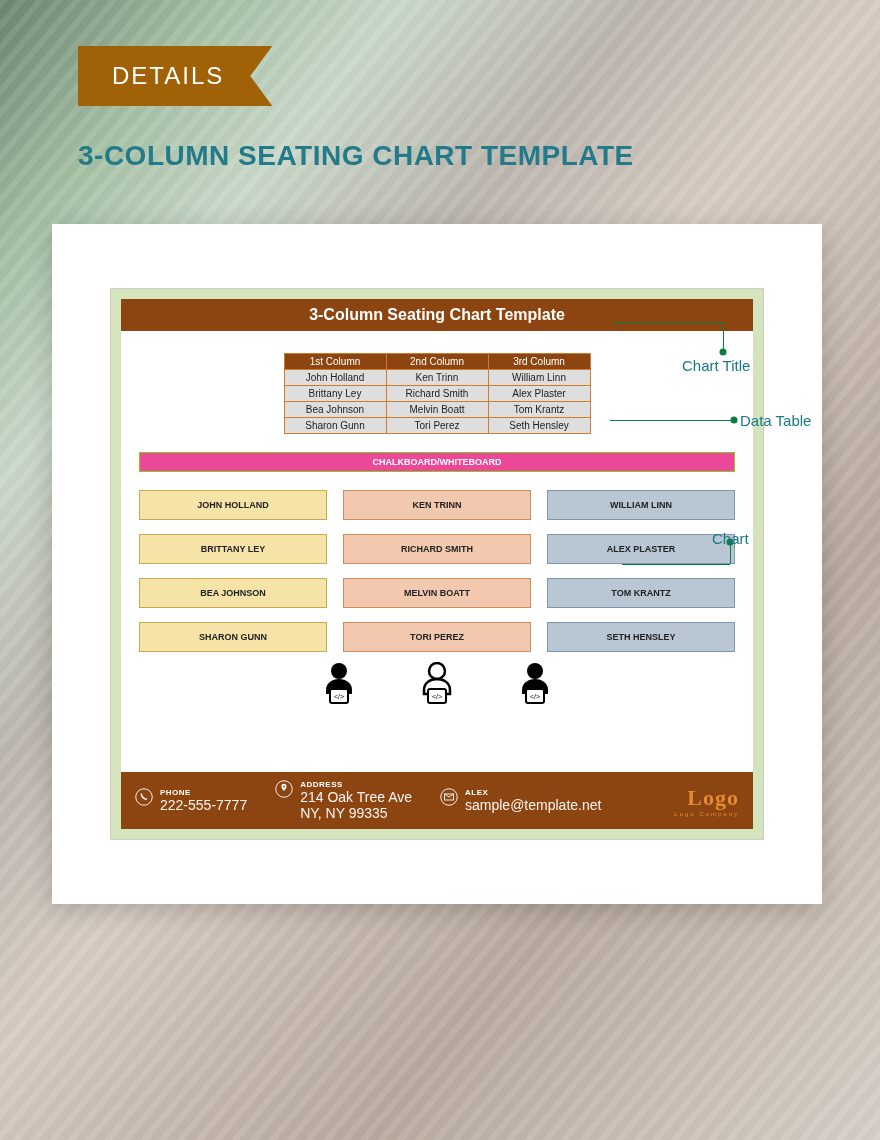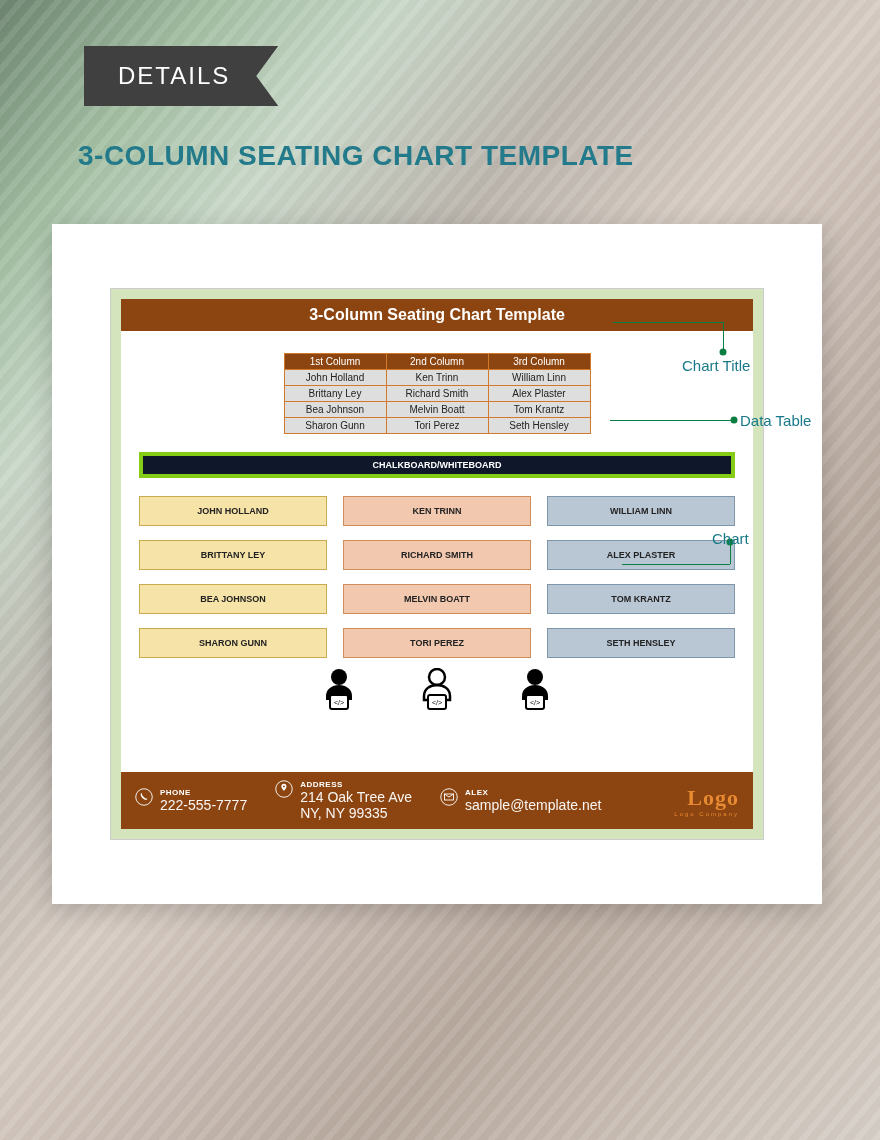"DETAILS" .ribbon { background: #404040 -> #a16207; left: 84px -> 78px }
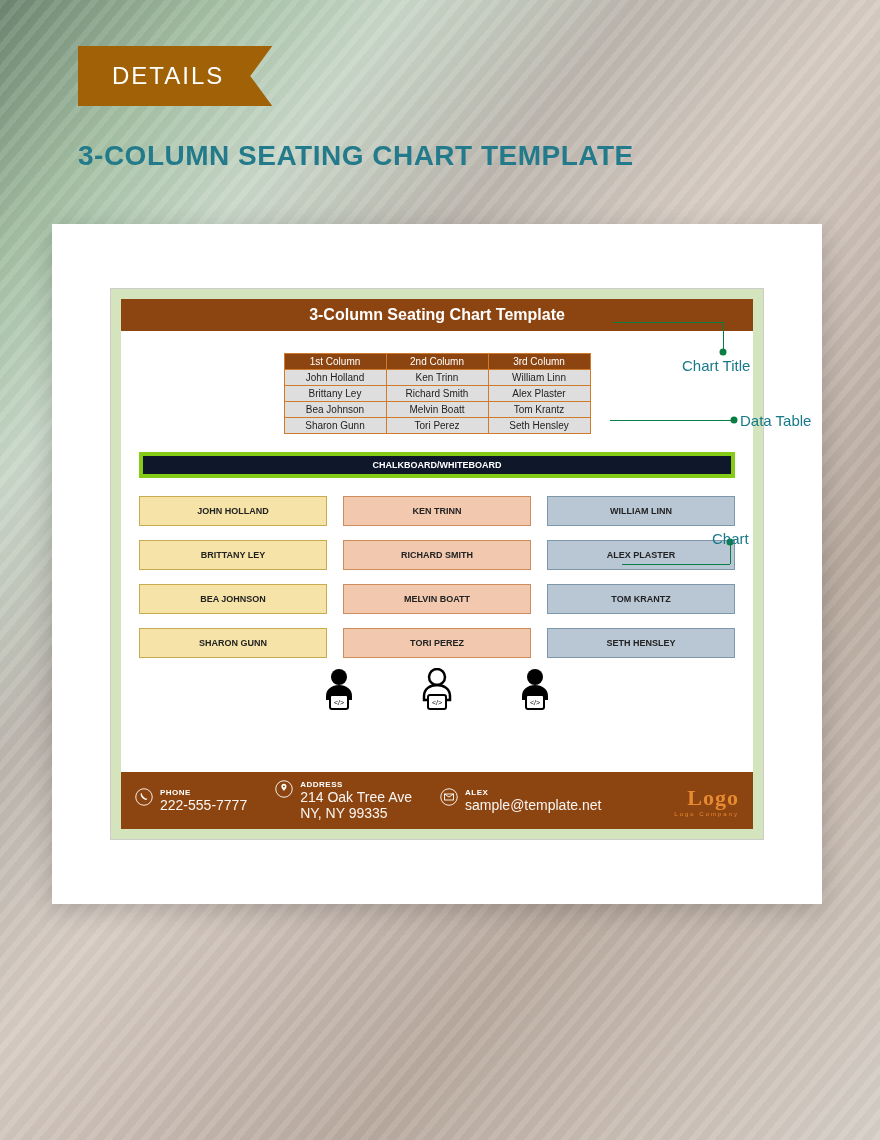"CHALKBOARD/WHITEBOARD" .chalkboard { background: #0f172a -> #ec4899; border: 4px solid #84cc16 -> 1px solid #84cc16 }
